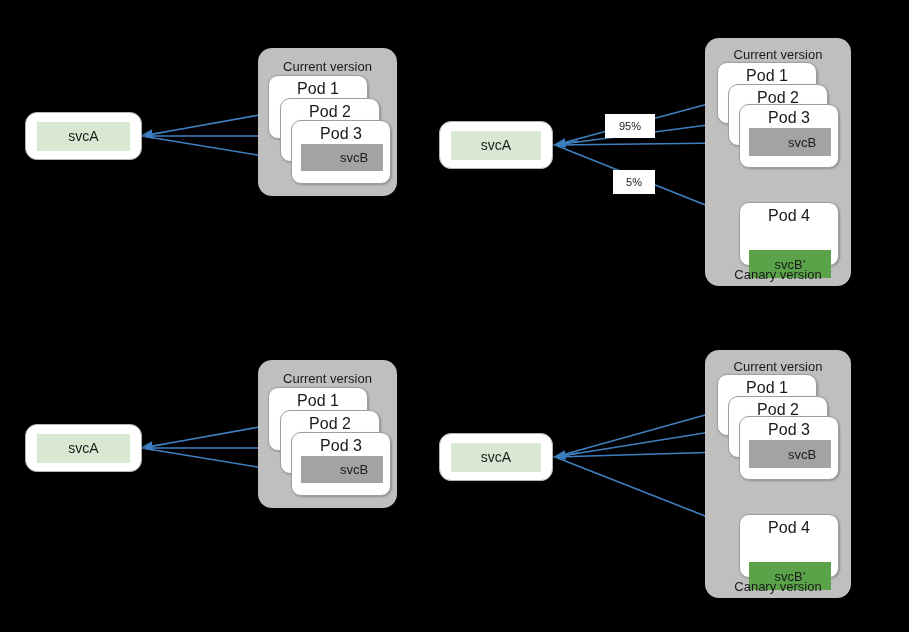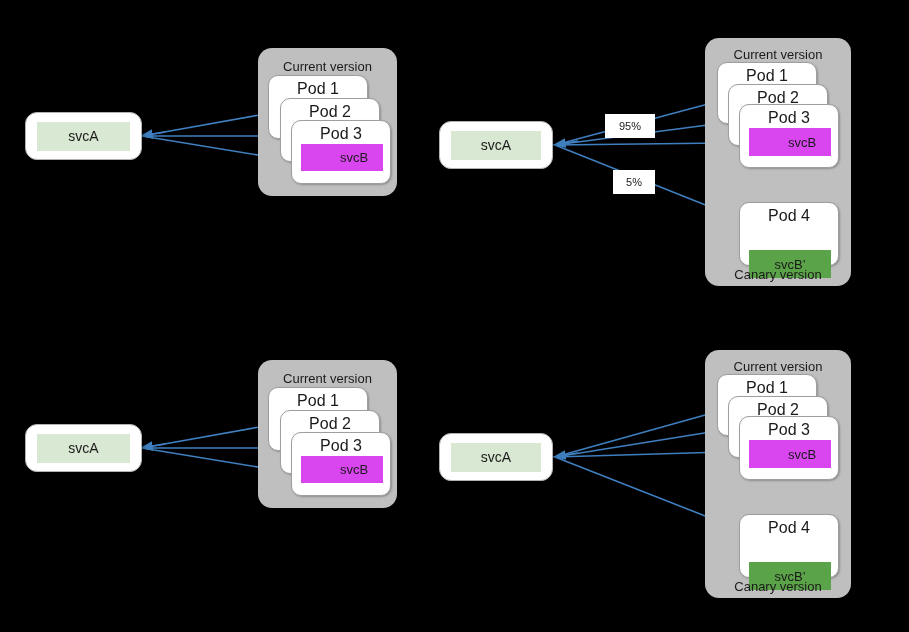"svcB" .pod-svc.current { background: #d946ef -> #a3a3a3 }
